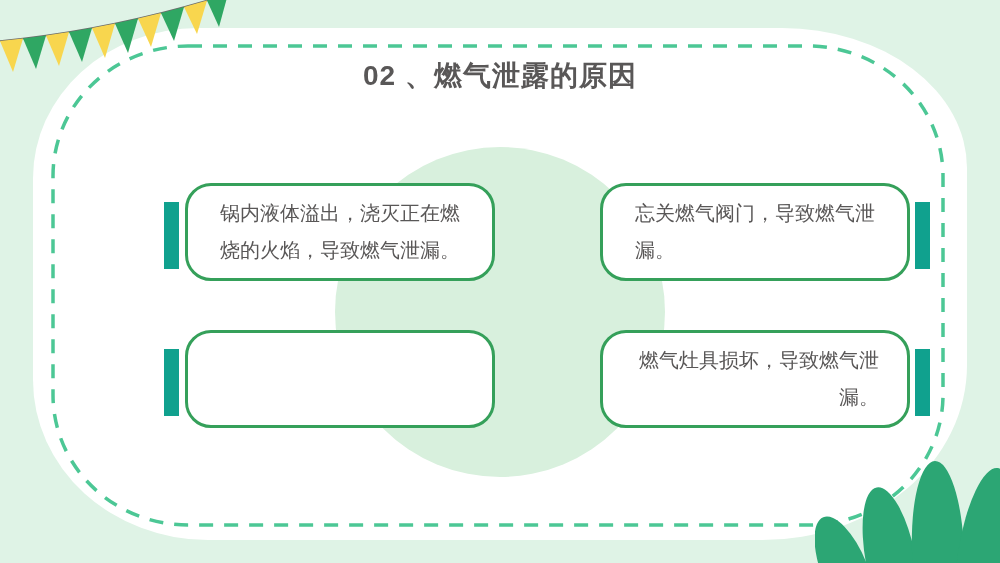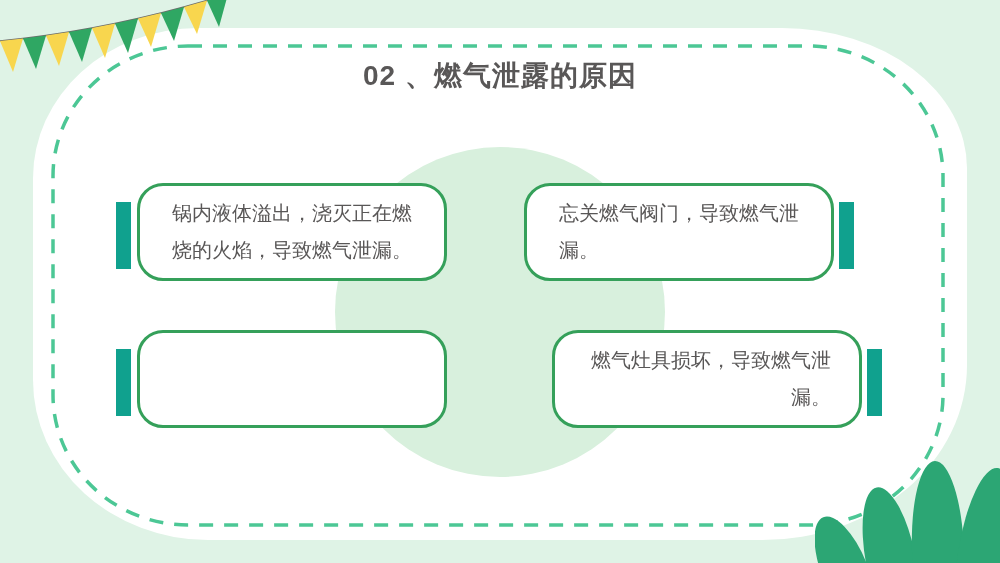"锅内液体溢出，浇灭正在燃烧的火焰，导致燃气泄漏。" .card { margin-left: none -> 48px }
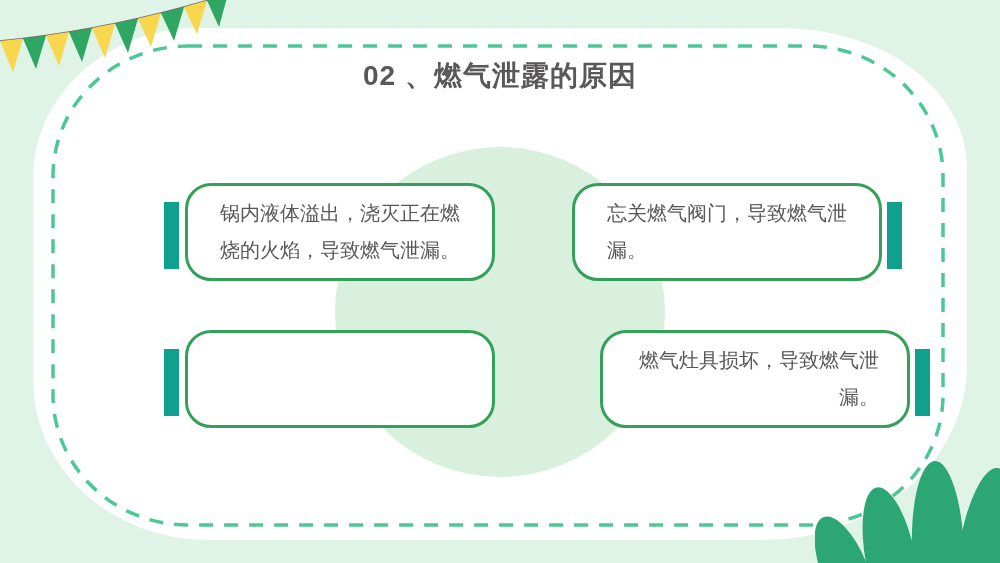"忘关燃气阀门，导致燃气泄漏。" .card2 { left: 524px -> 552px }
